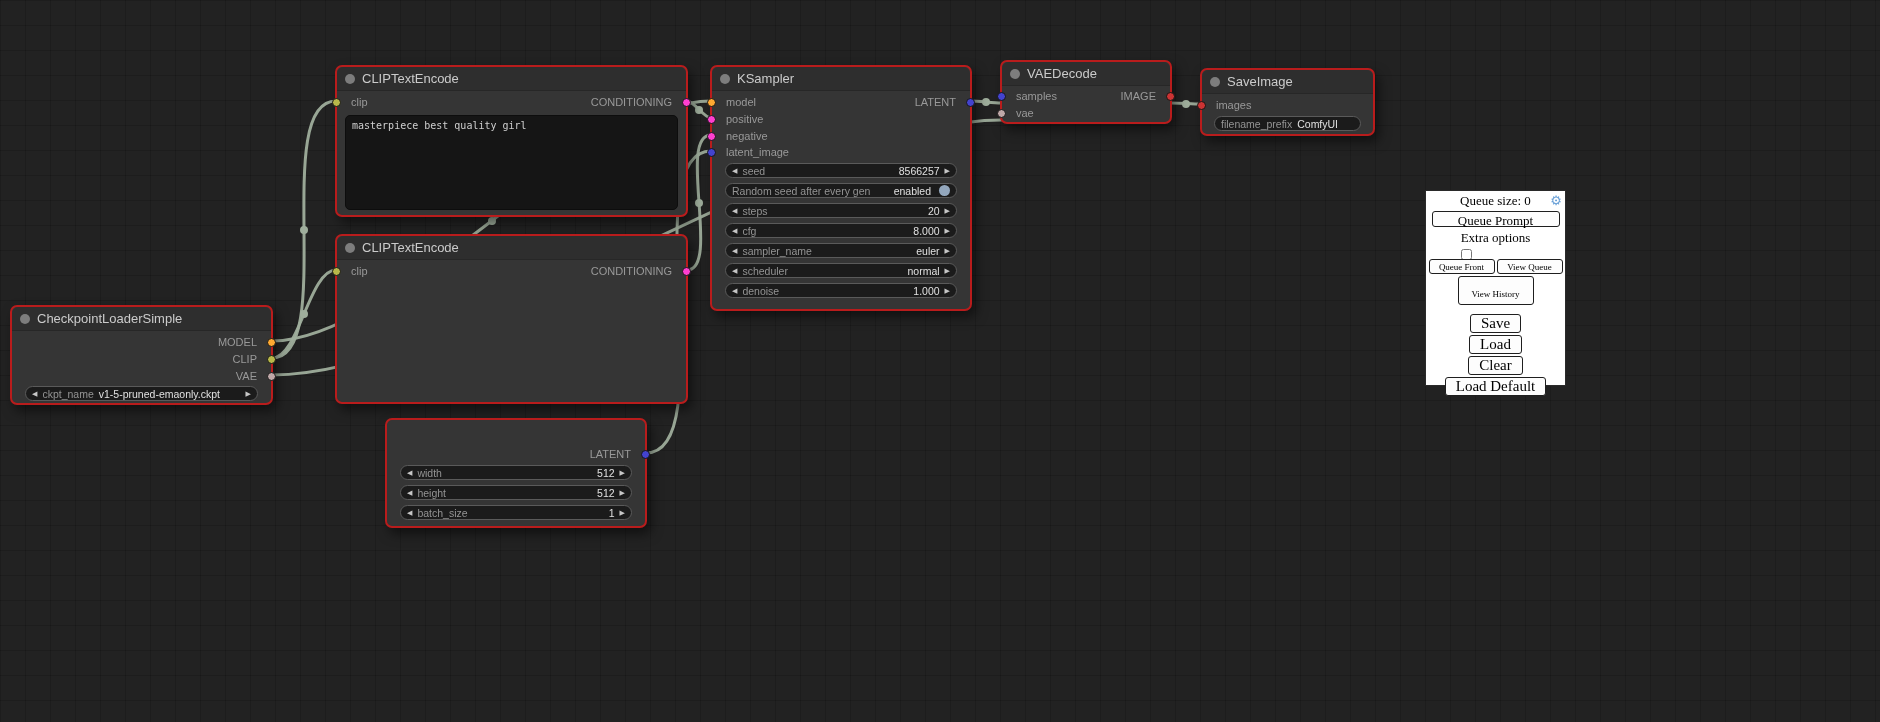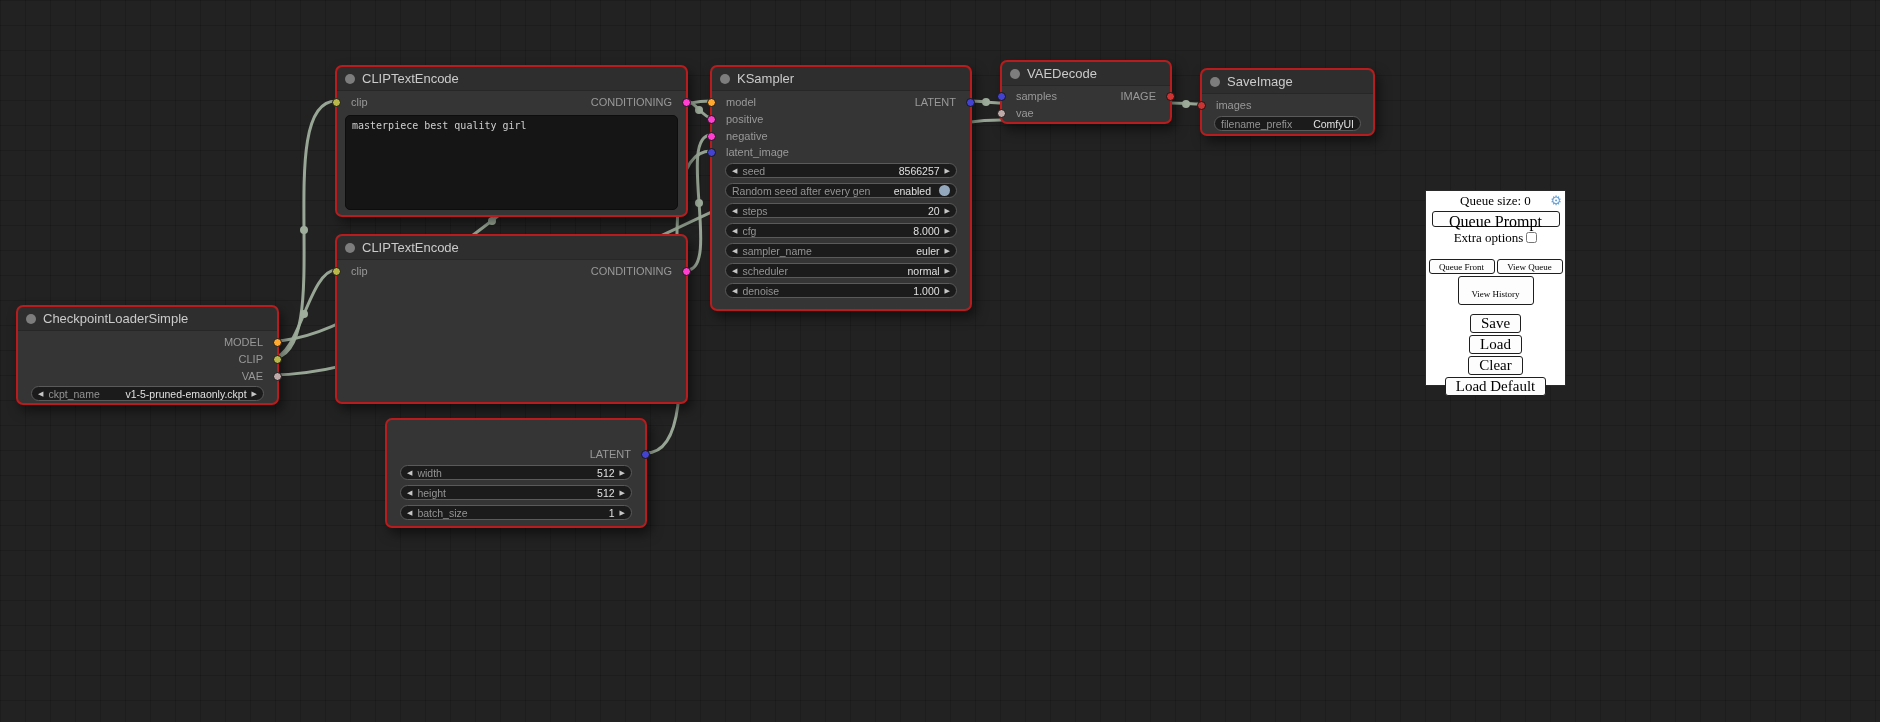"ComfyUI" .wvalue.center { text-align: right -> left }
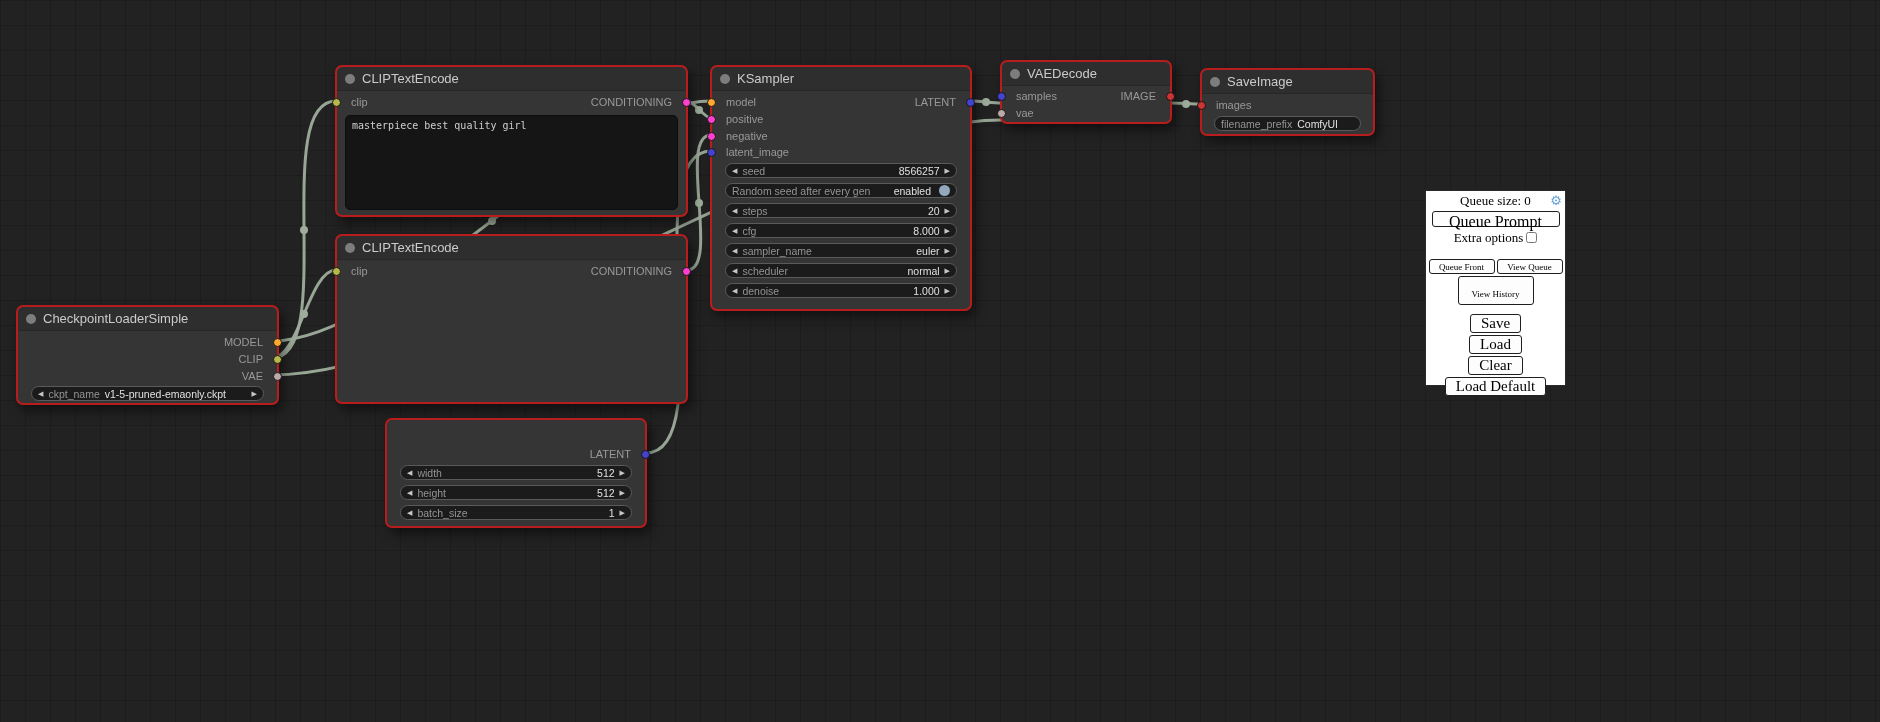"Queue Prompt" .btn-queue { font-size: 16px -> 13px }
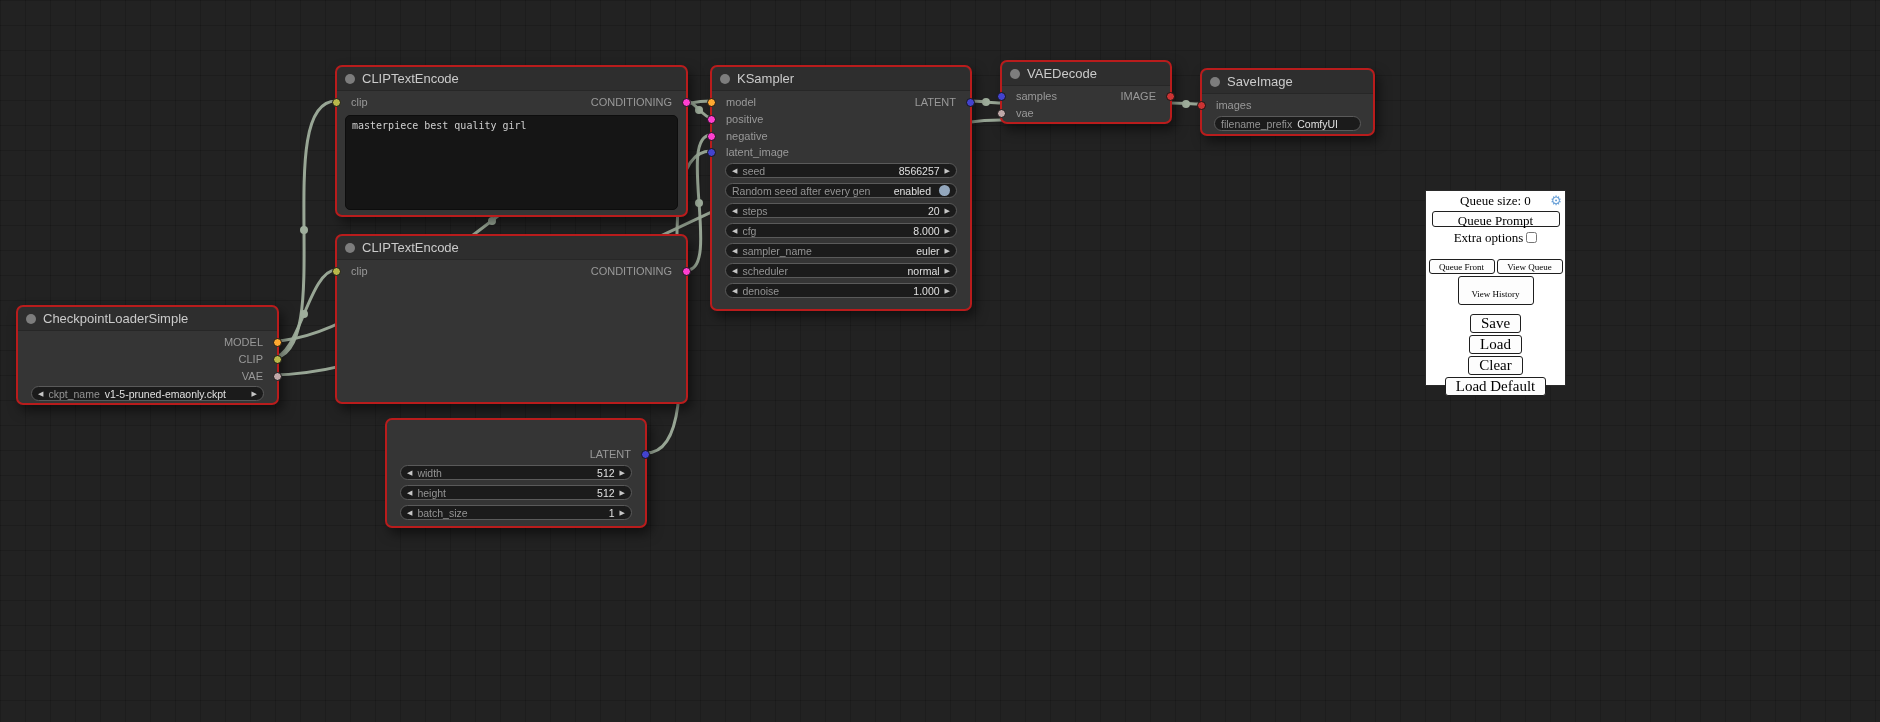"Extra options" .extra { align-items: center -> none; flex-direction: none -> column }
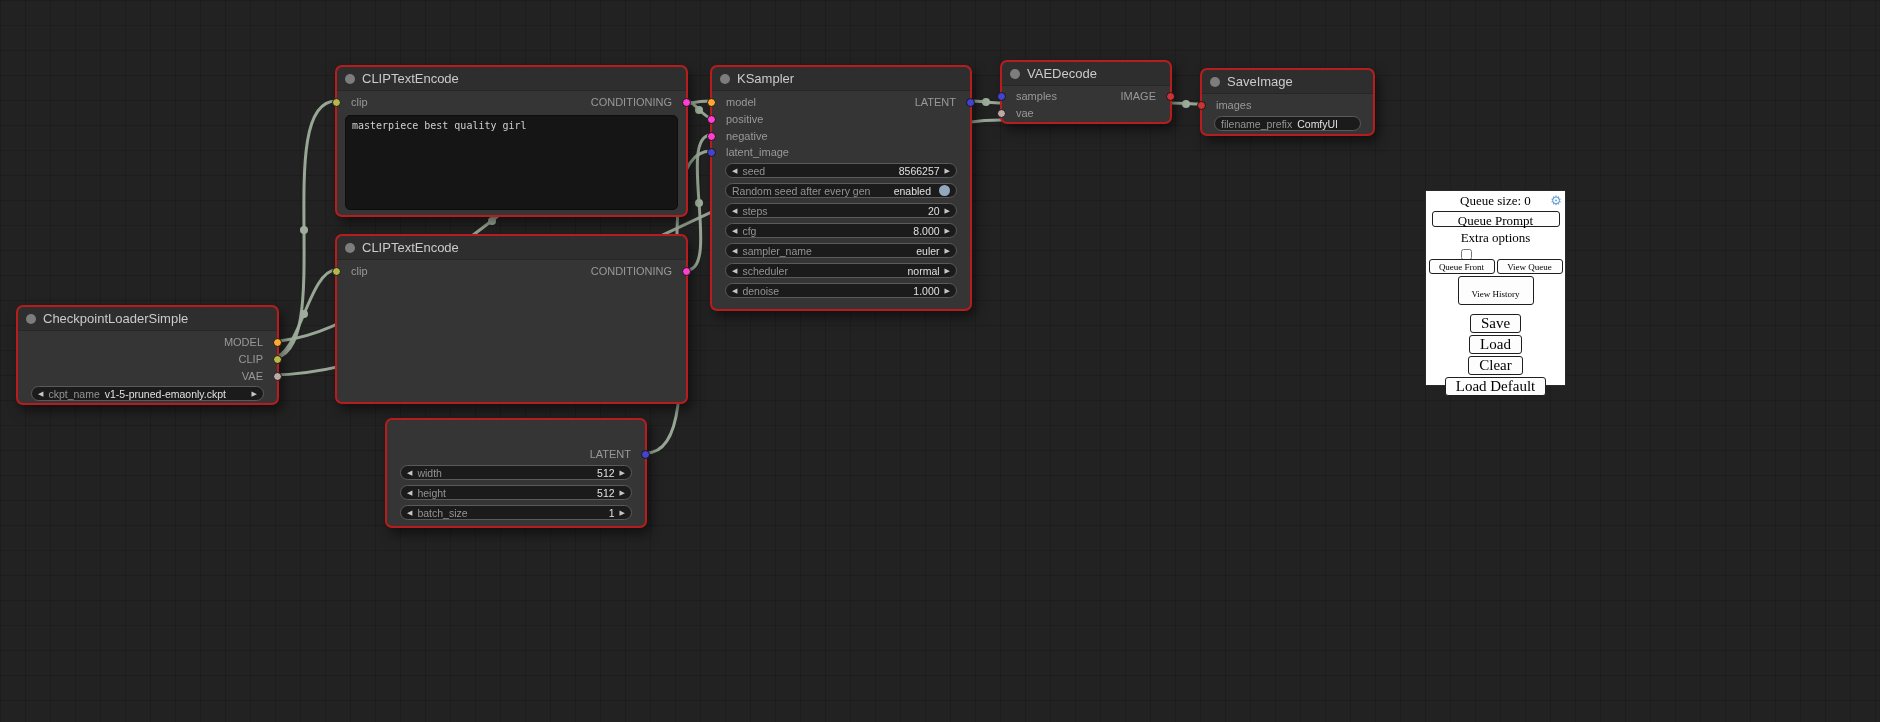"CheckpointLoaderSimple" div.node { left: 16px -> 10px }
